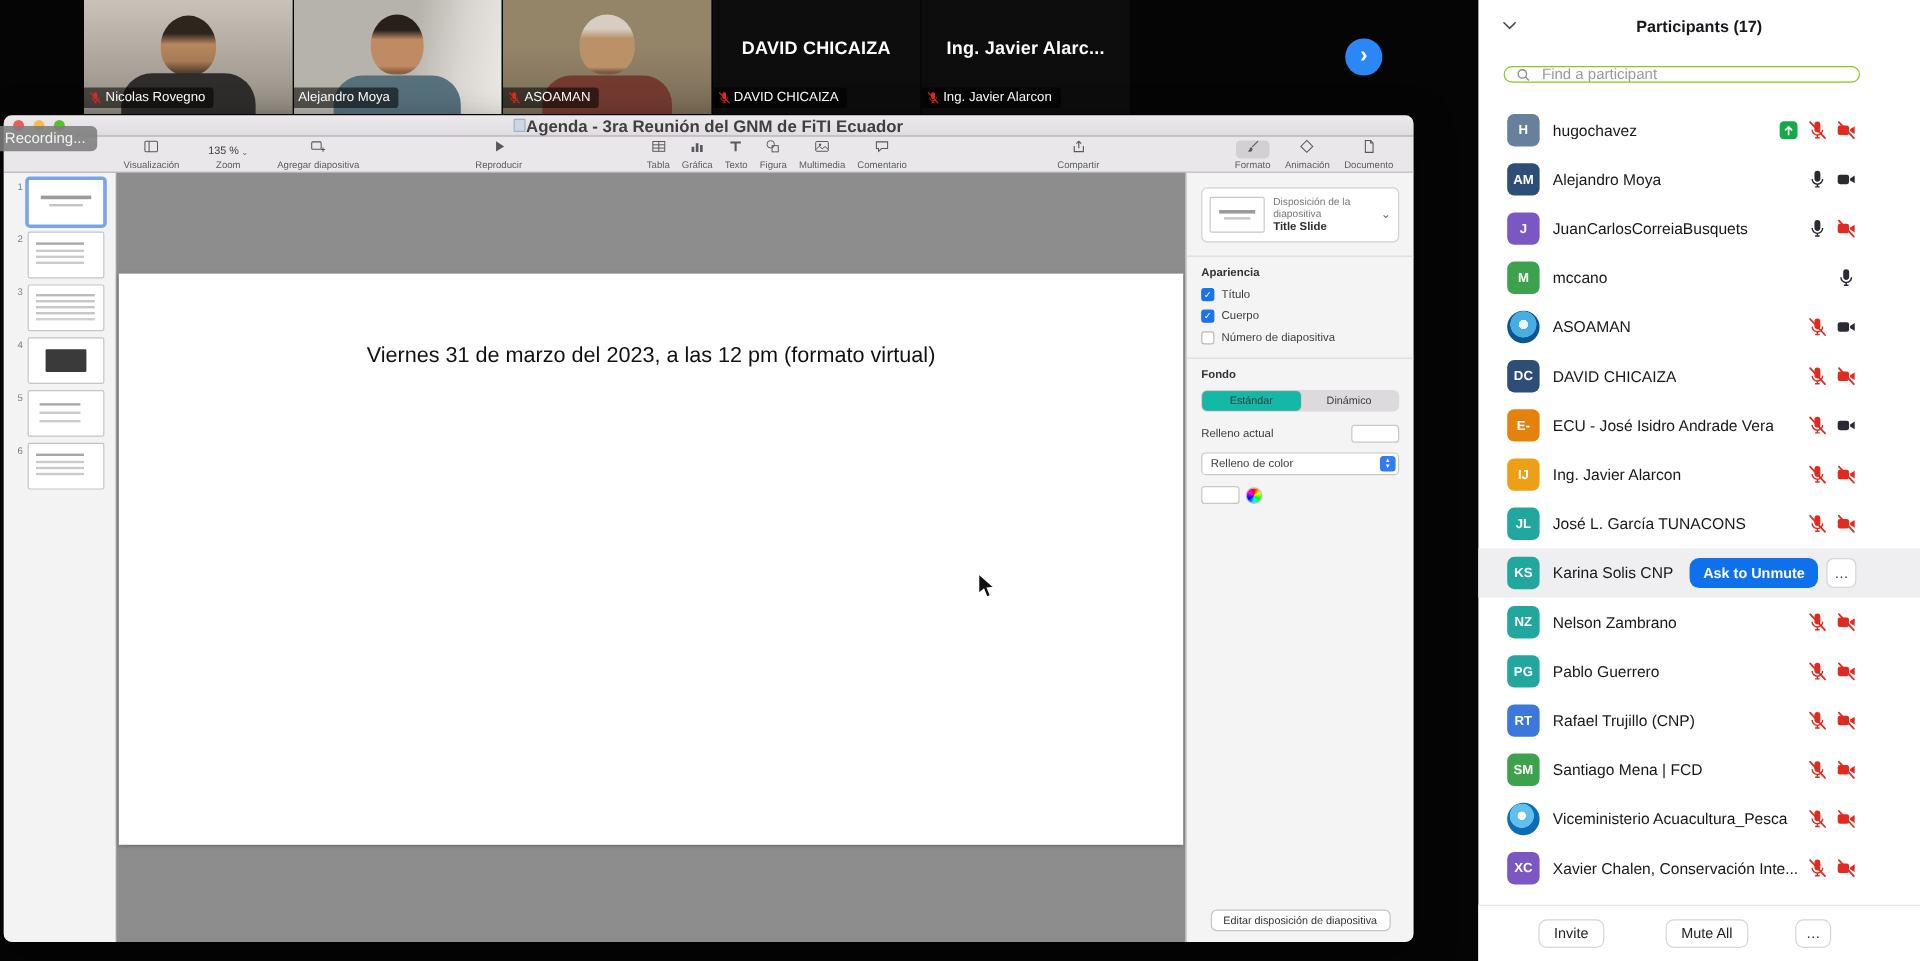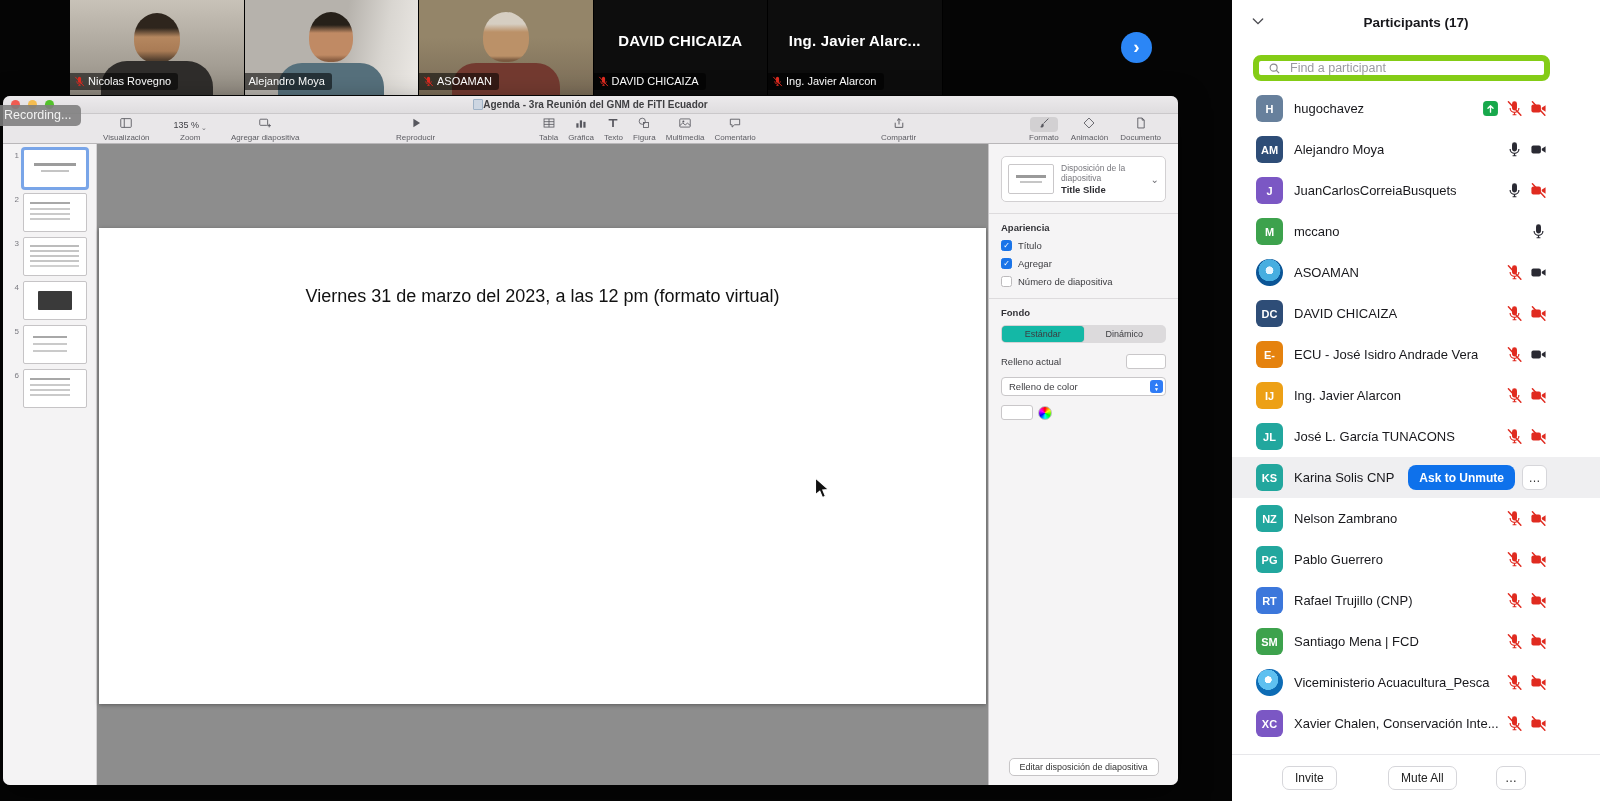"Find a participant" .pp-search { border: 6px solid #84cc16 -> 1px solid #84cc16; height: 26px -> 14px }
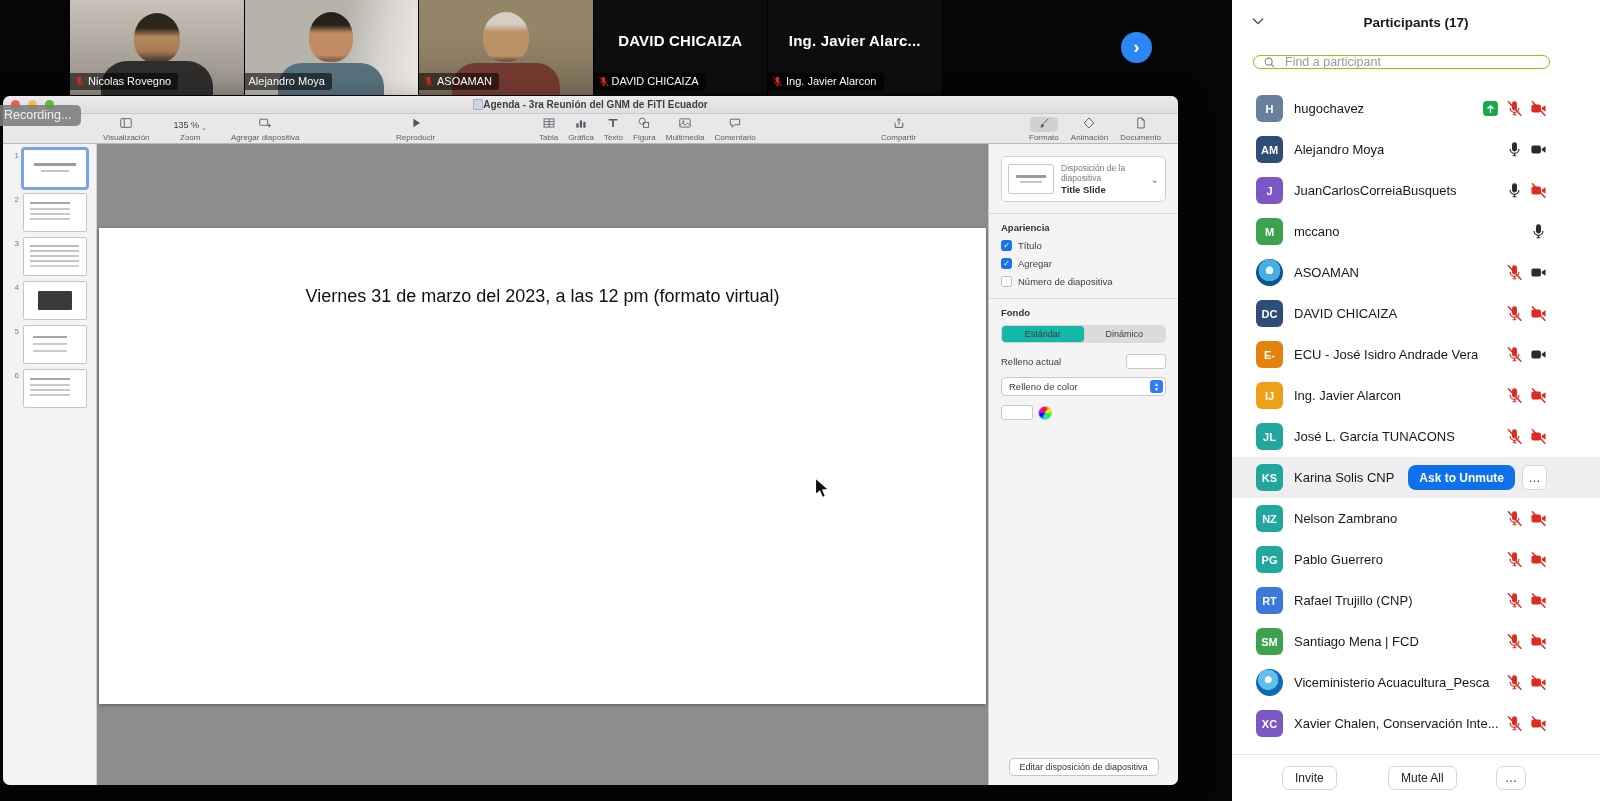"Agenda - 3ra Reunión del" .kn-title { font-size: 10px -> 14px }
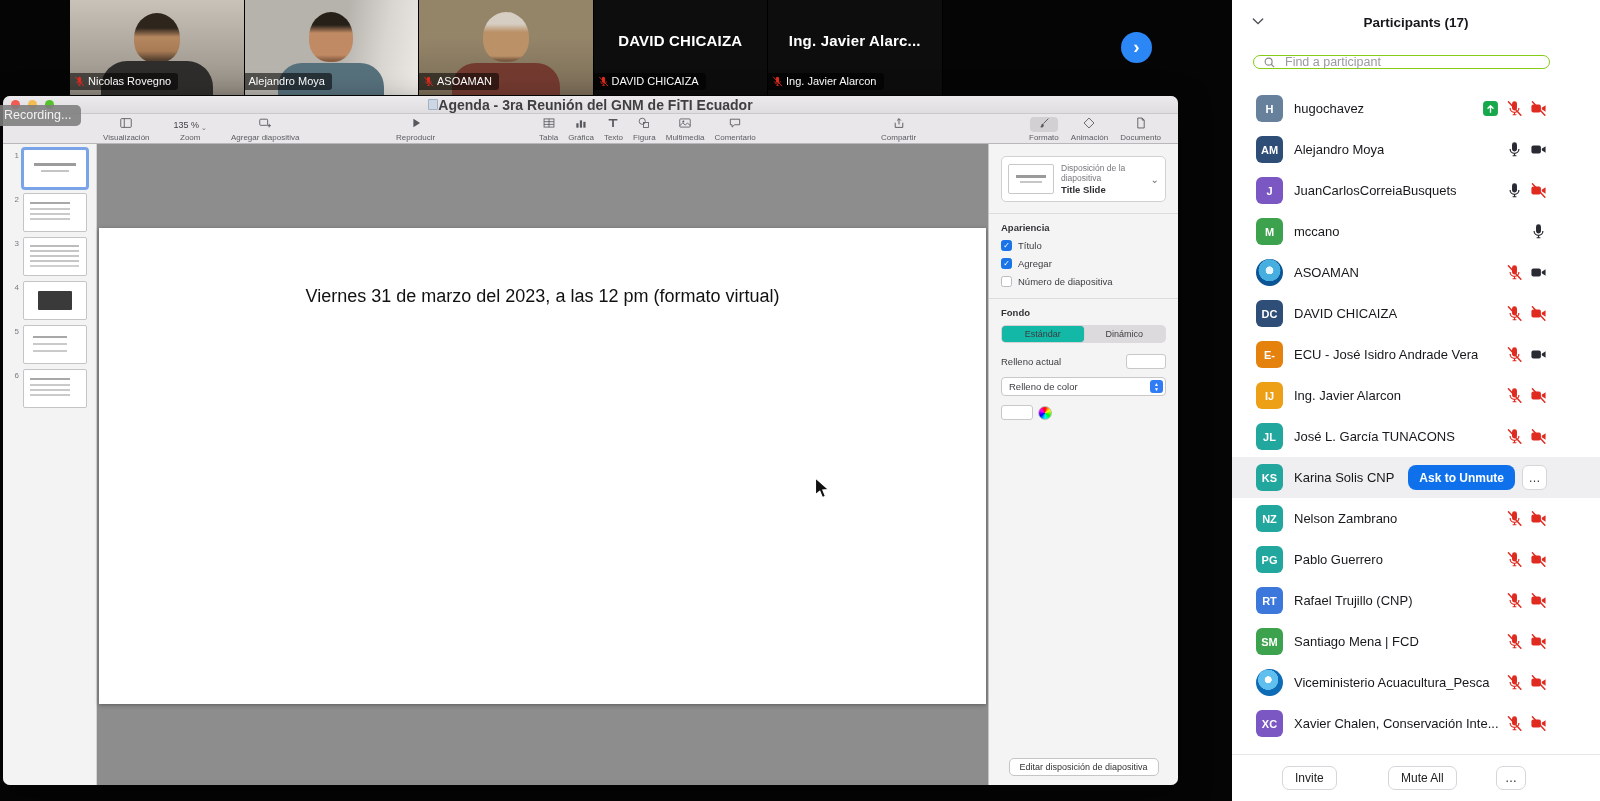"Agregar" span.chk-label { text: Agregar -> Cuerpo }
